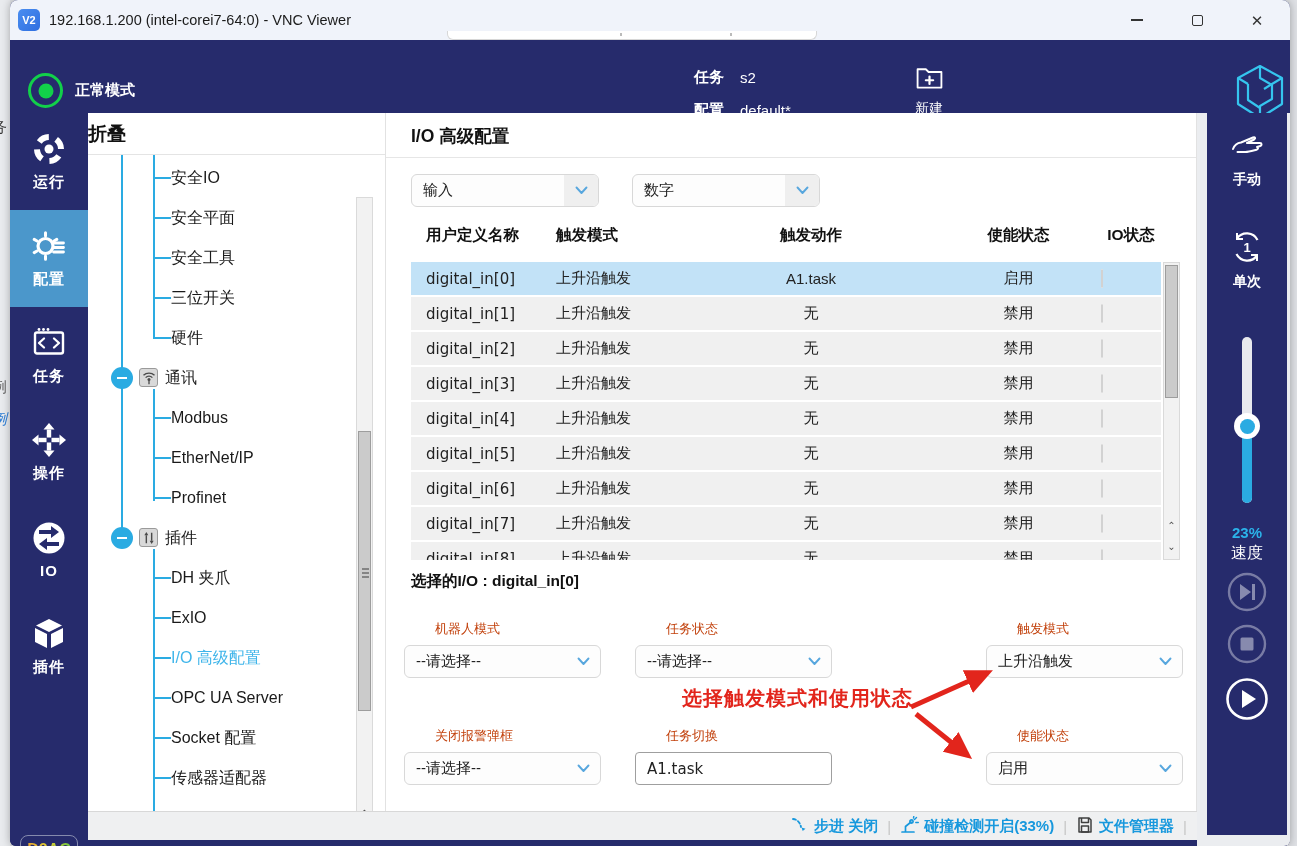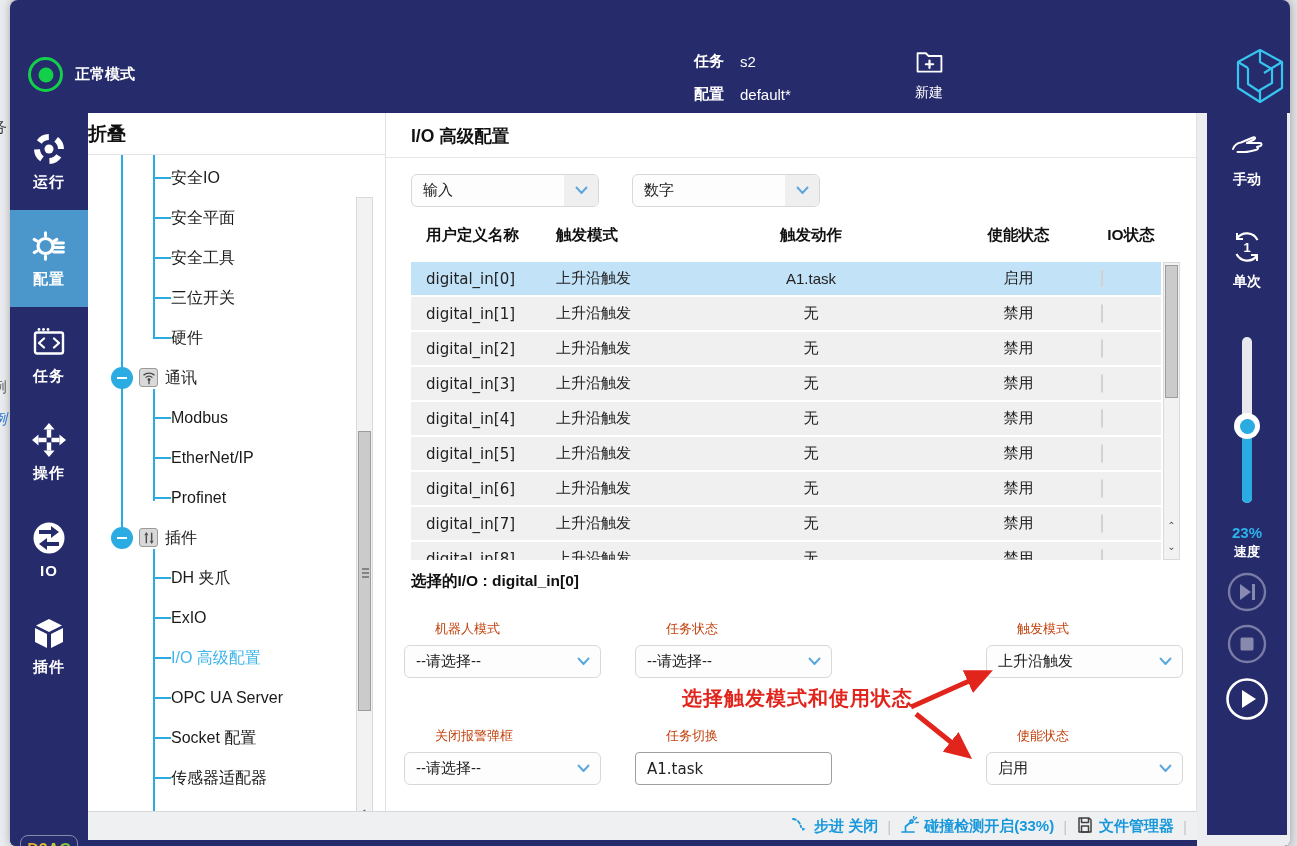"V2" div.titlebar { html: none -> <div> <div>V2</div> <div>192.168.1.200 (intel-corei7-64:0) - VNC Viewer</div> <div> <i></i> <i></i> </div> <div> <div> <div></div> </div> <div> <div></div> </div> <div> <span>✕</span> </div> </div> </div> }
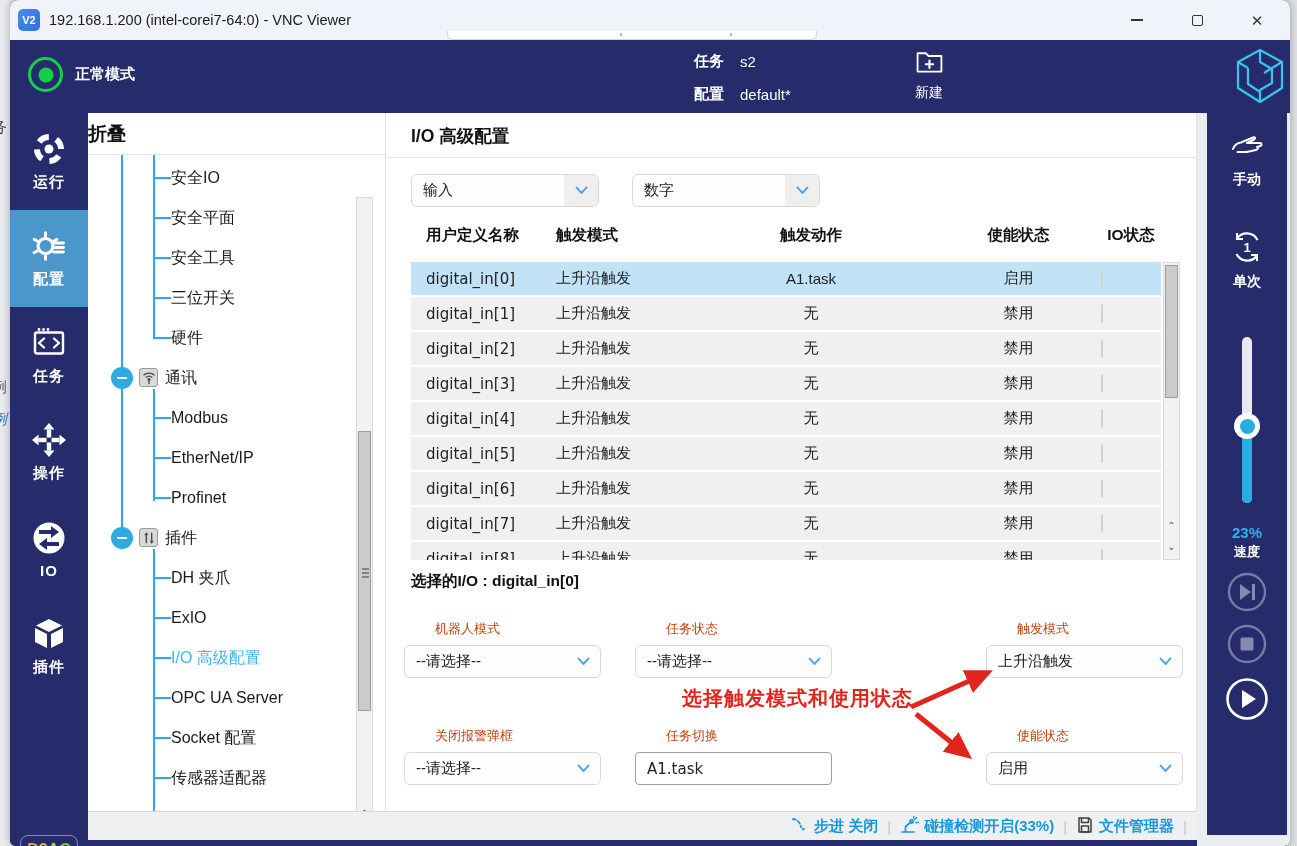"正常模式" .appbar { top: 0 -> 16px }
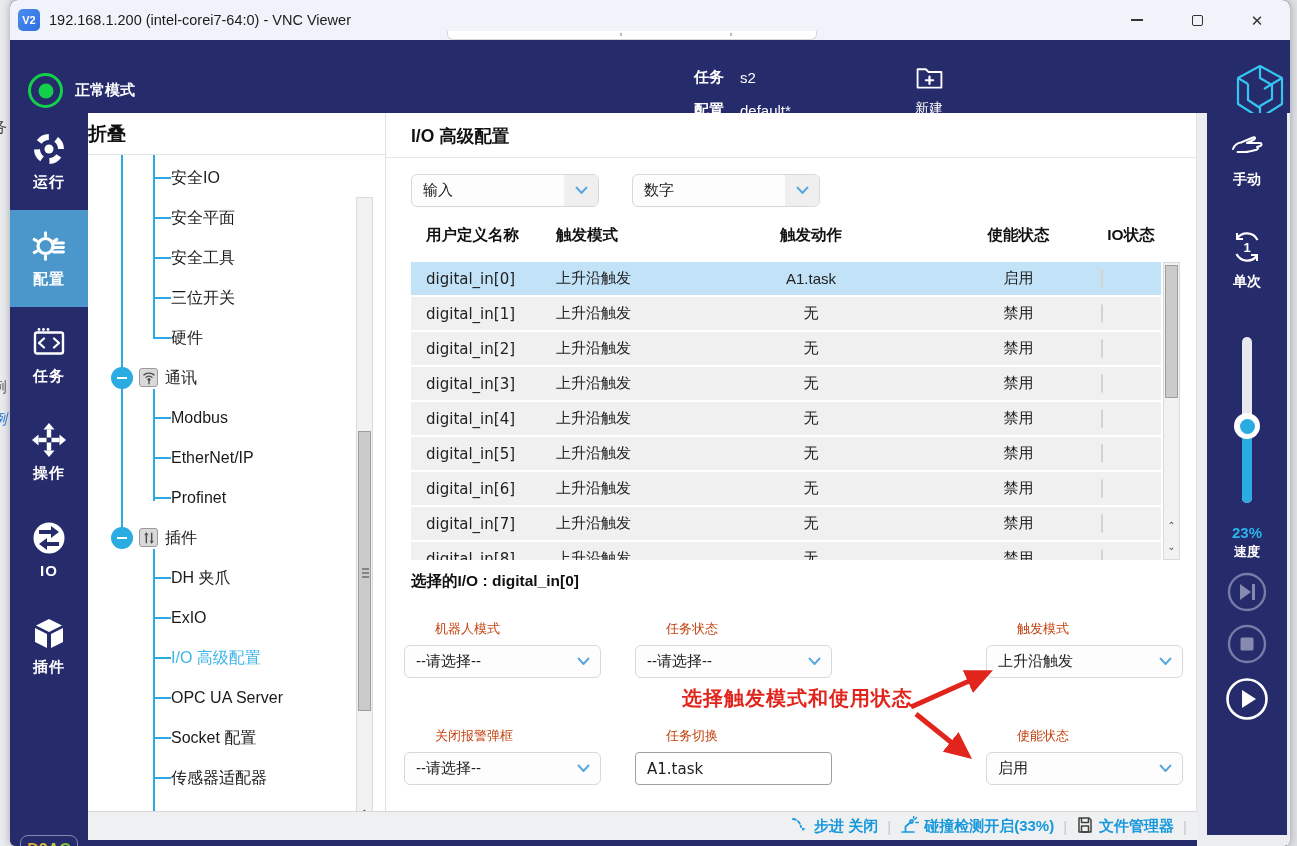"速度" .rp-speedlb { font-size: 13px -> 16px; font-weight: bold -> normal }
